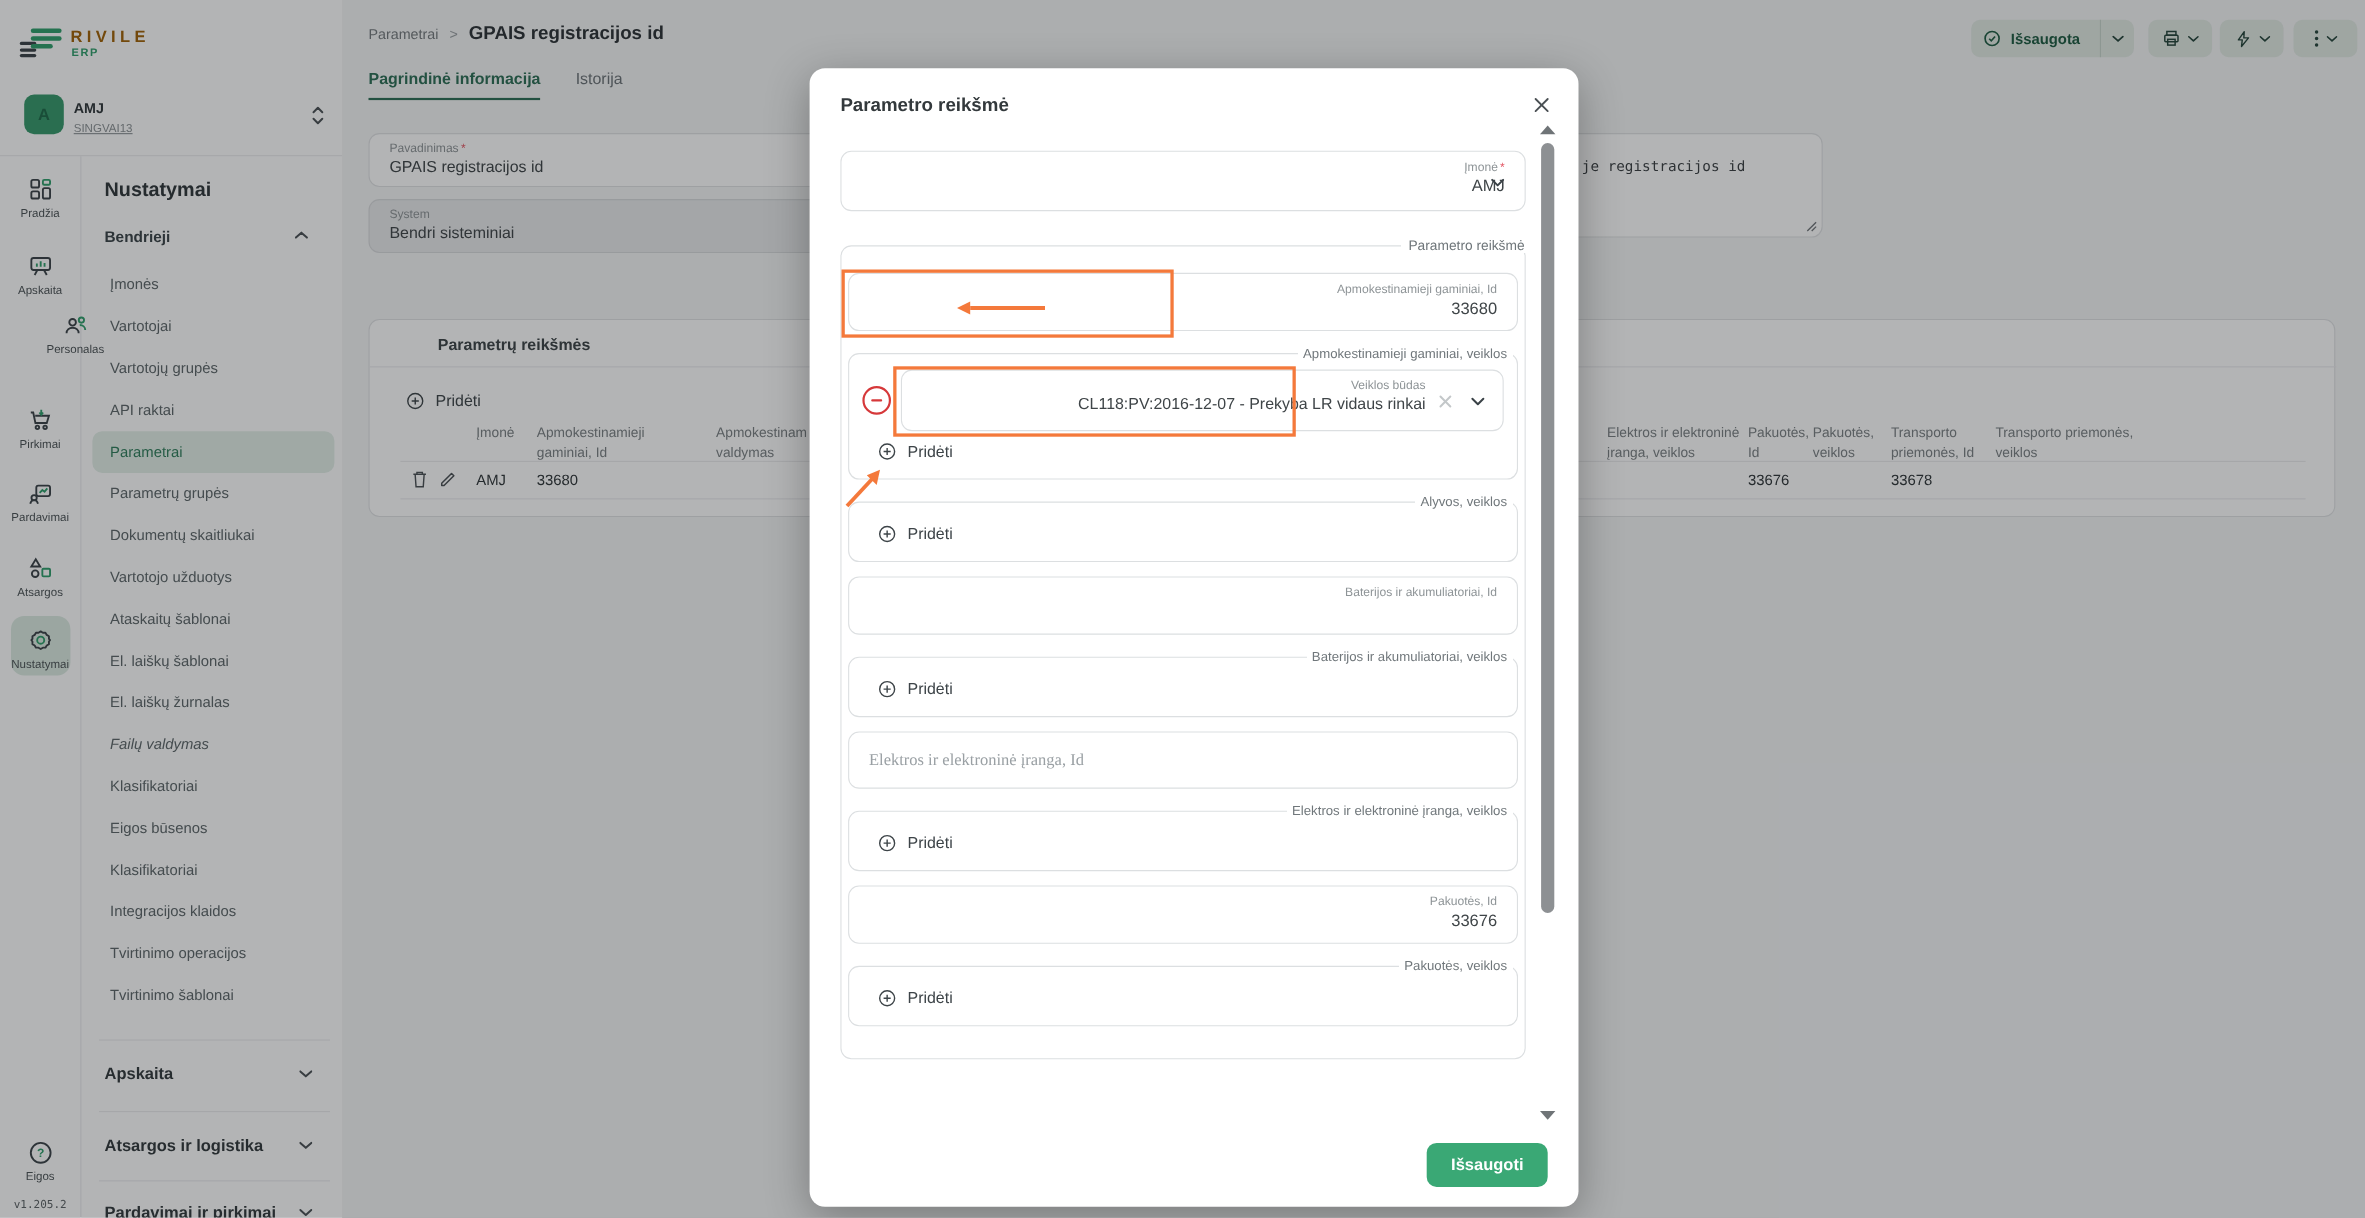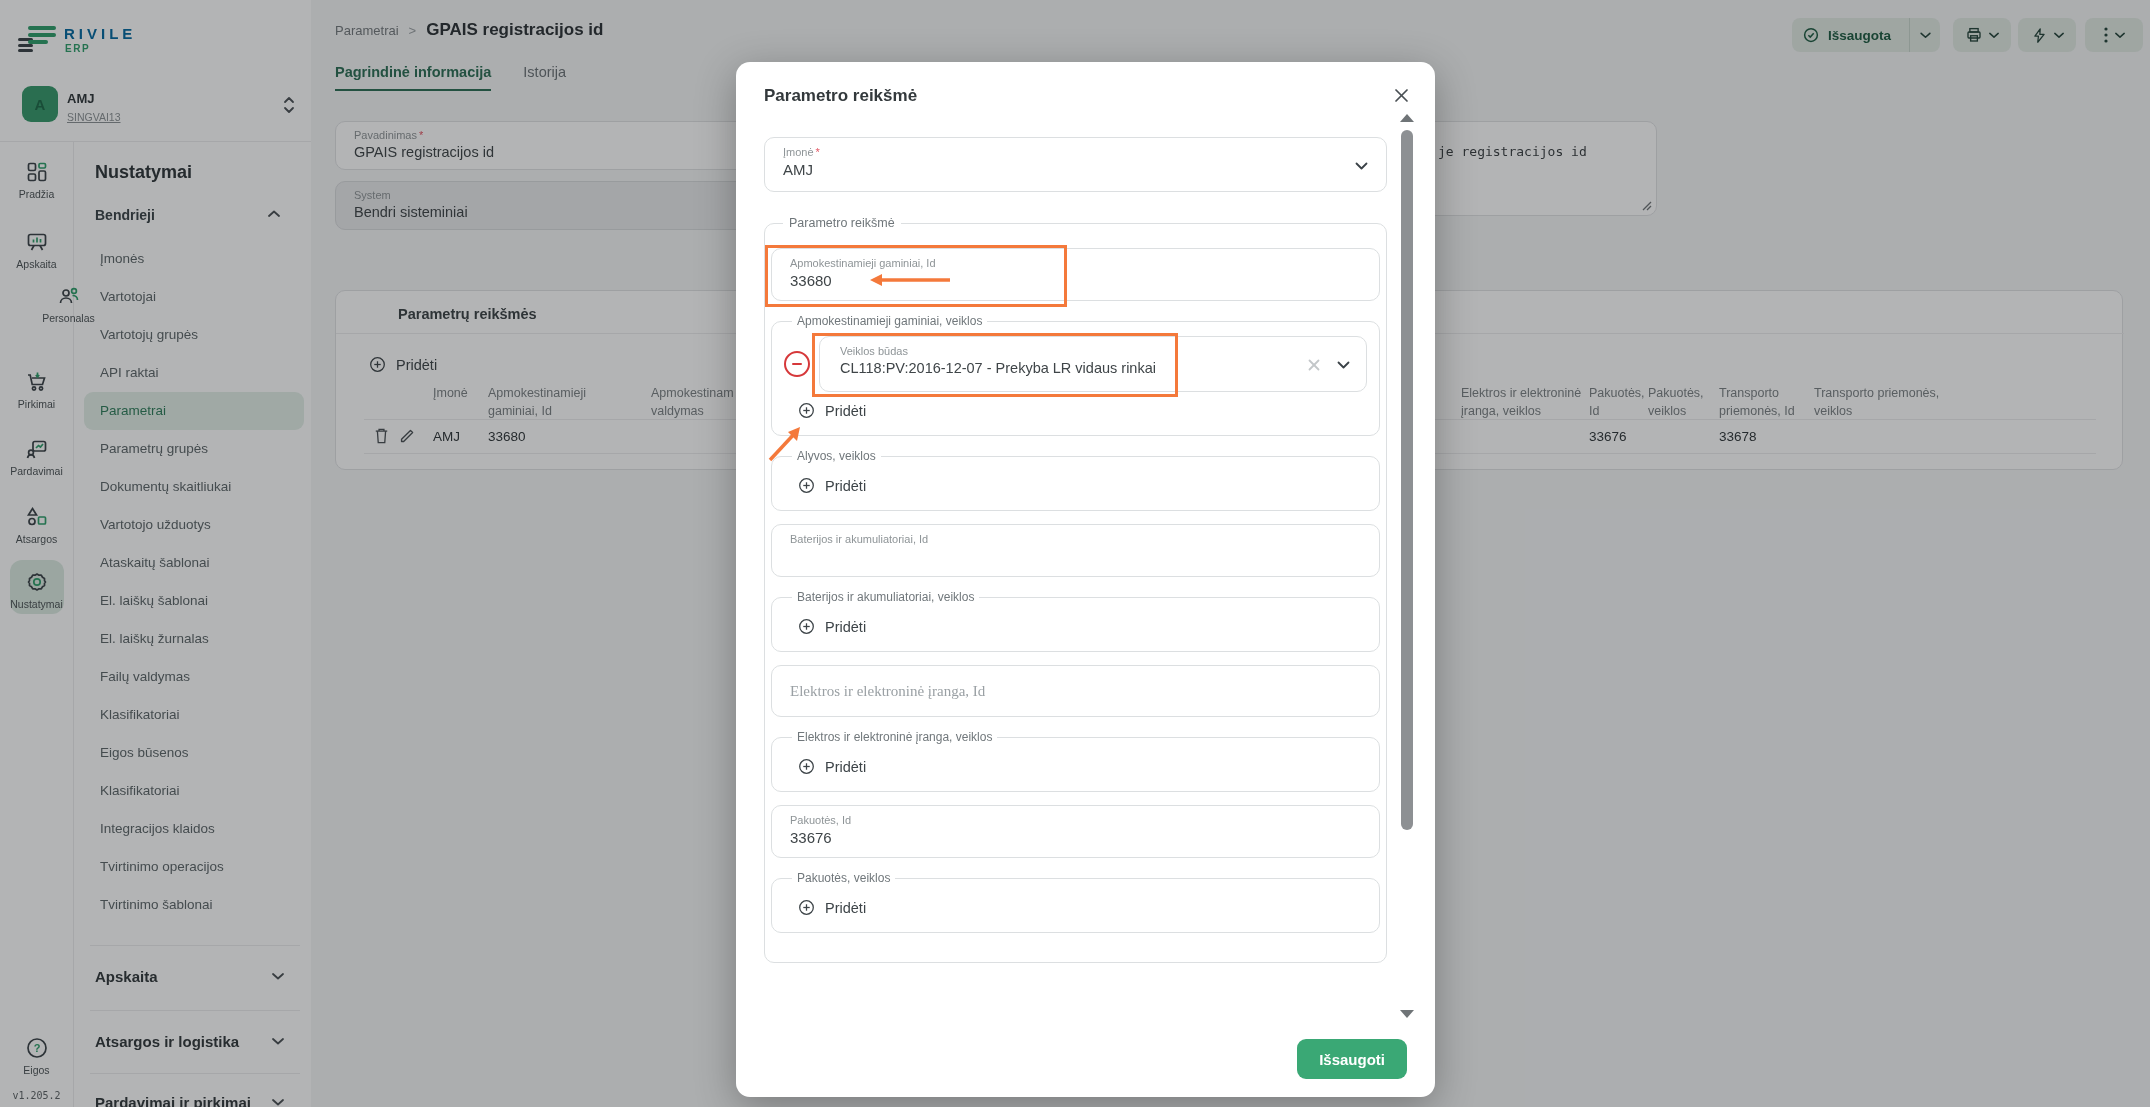"RIVILE" .logo-name { color: #0369a1 -> #a16207 }
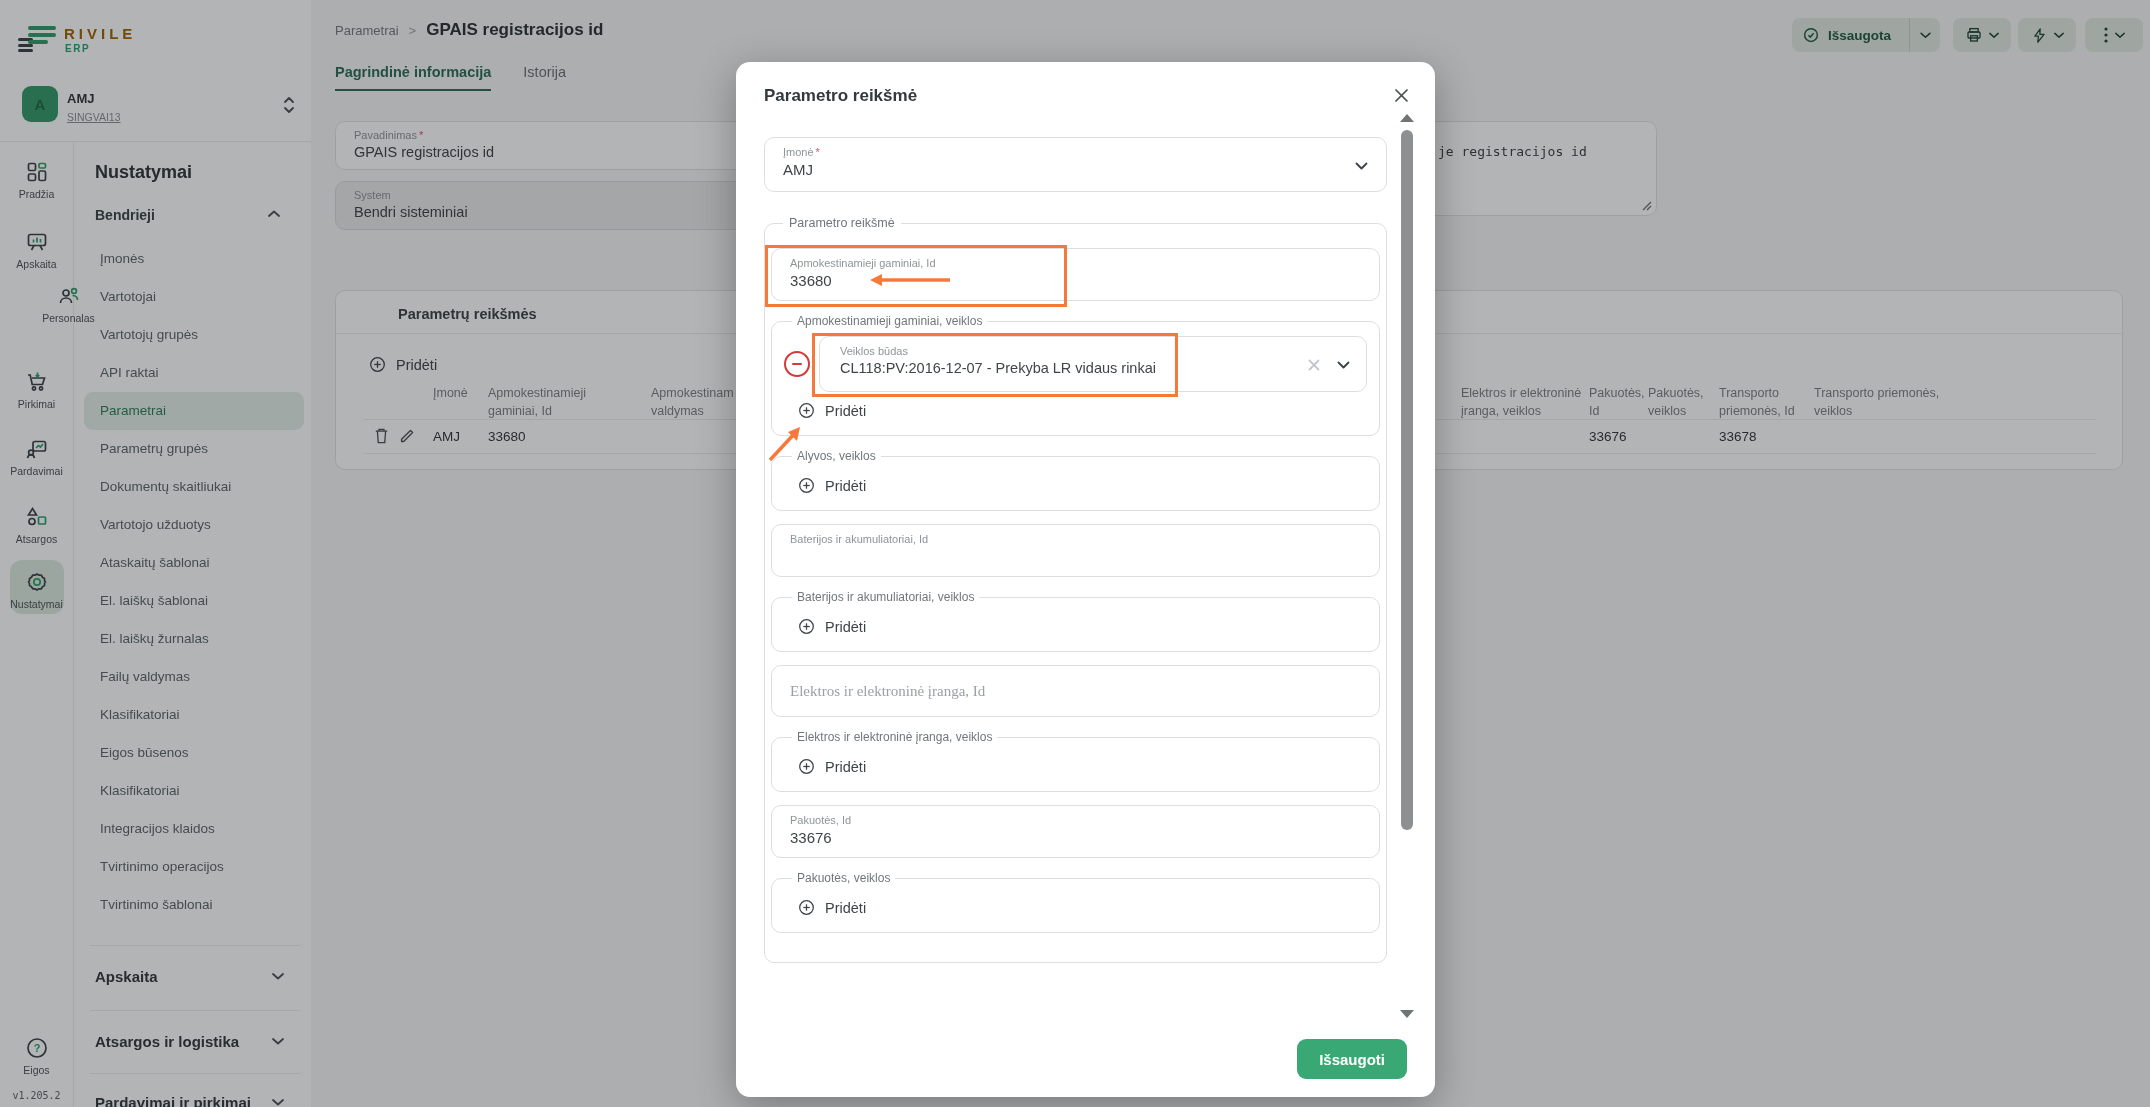"Įmonė *" .modal-body { text-align: none -> right }
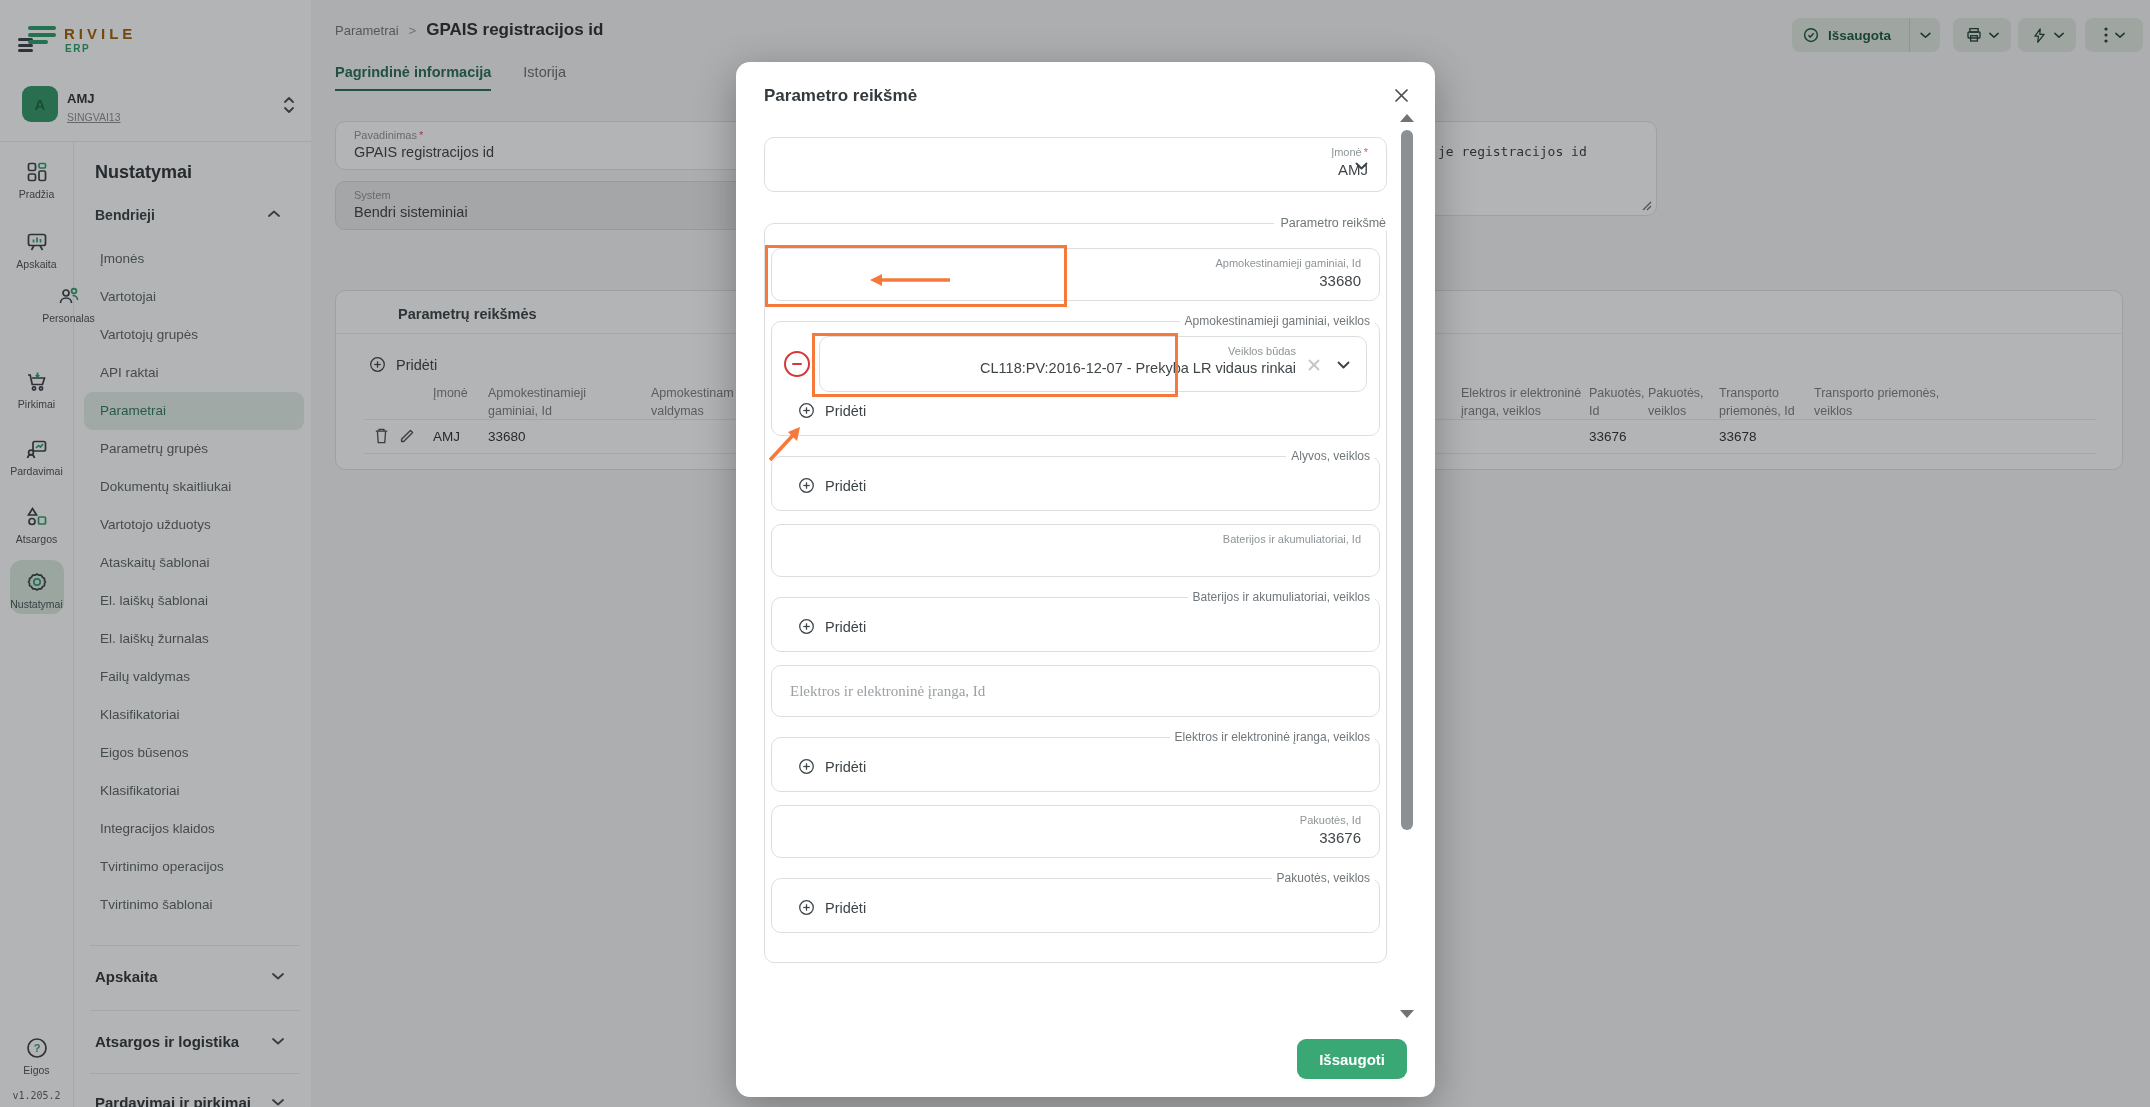"Failų valdymas" div.nav-item { font-style: none -> italic }
